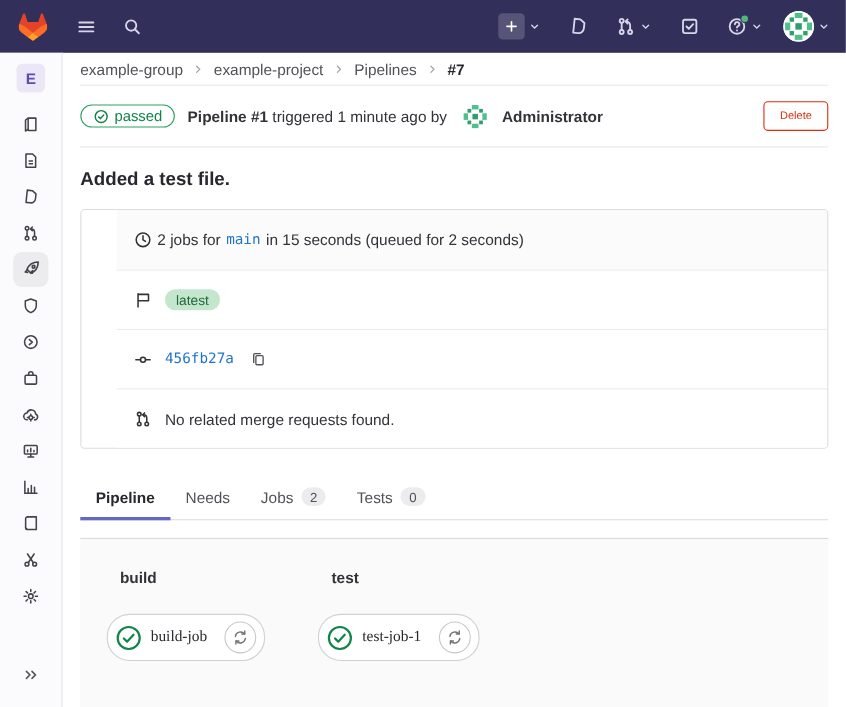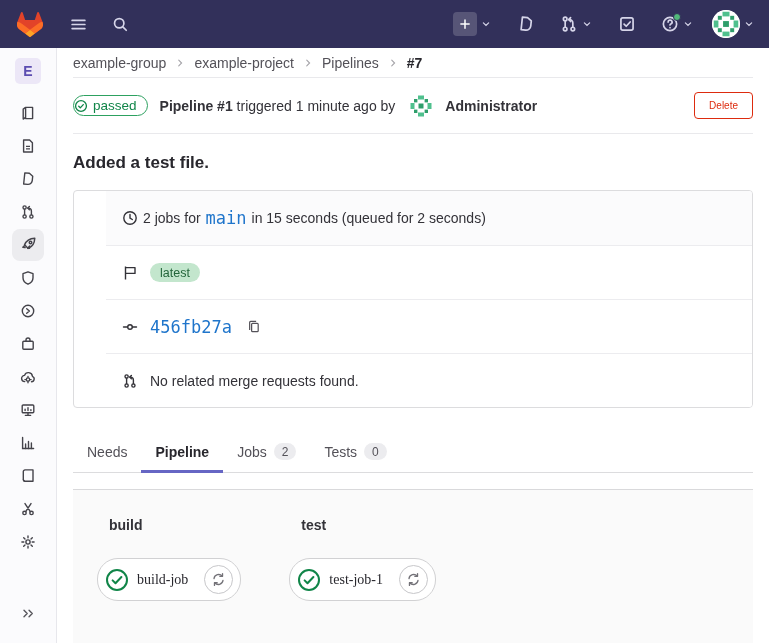"passed" .badge-passed { padding: 2px 10px 2px 0 -> 2px 10px 2px 11px }
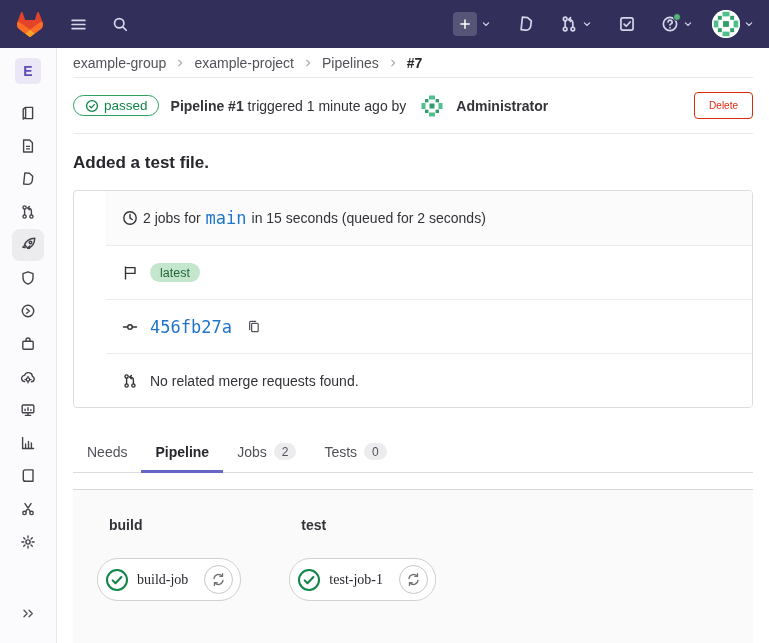"main" .mono-link { font-size: 17px -> 13px }
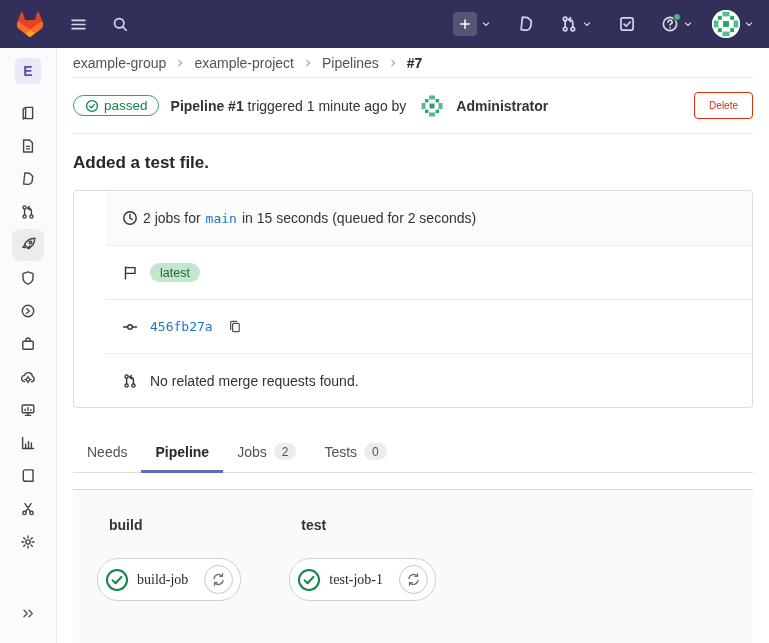"Needs" div.tab { order: before "Pipeline" -> after "Pipeline" }
